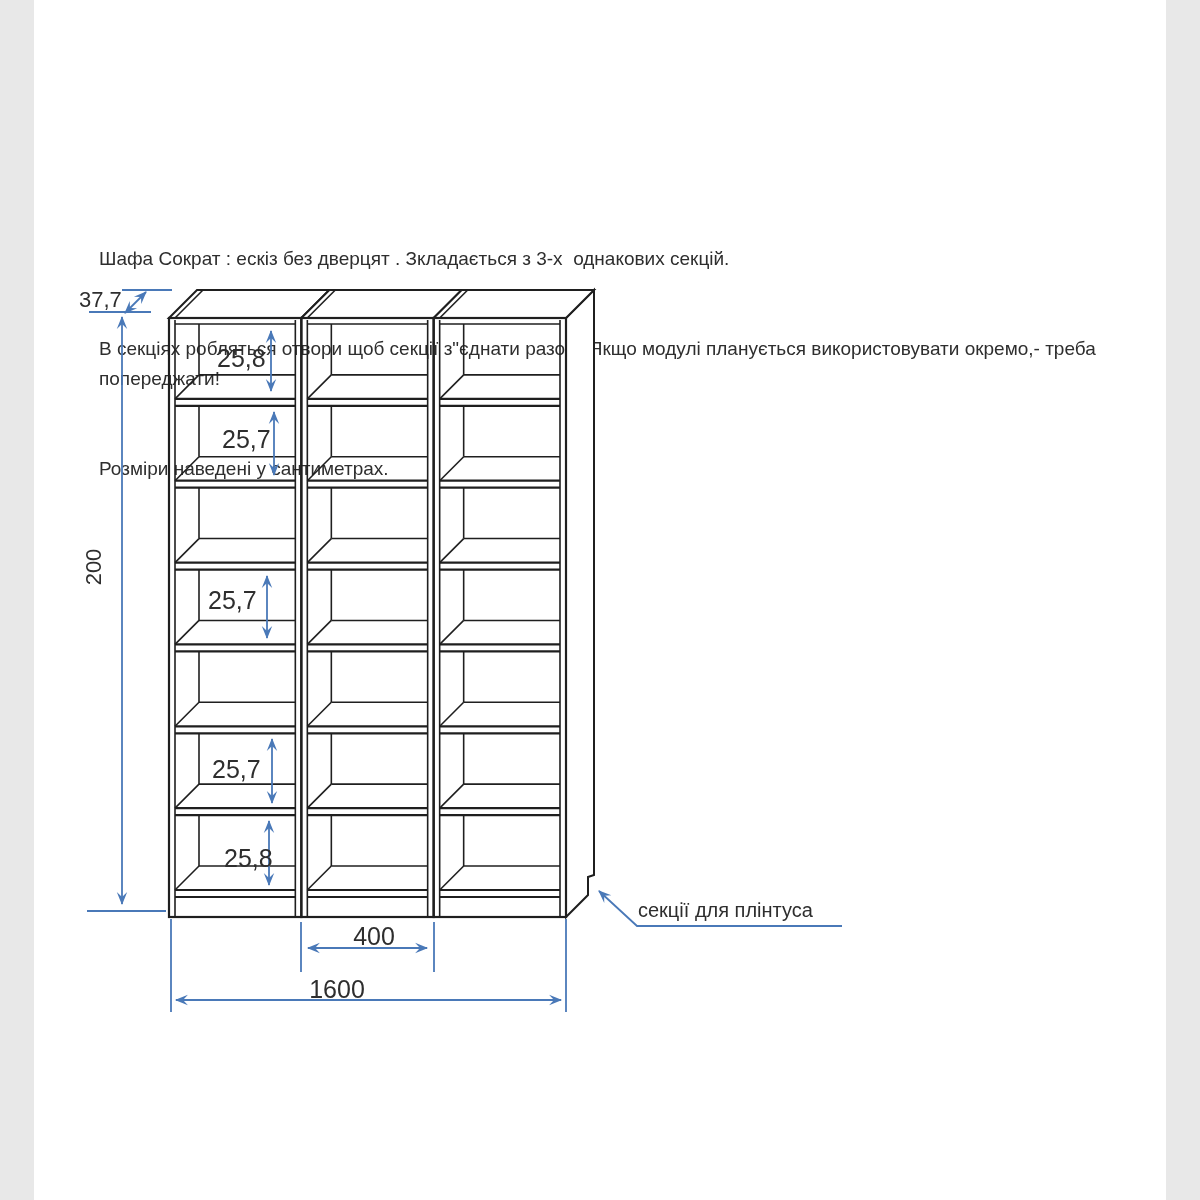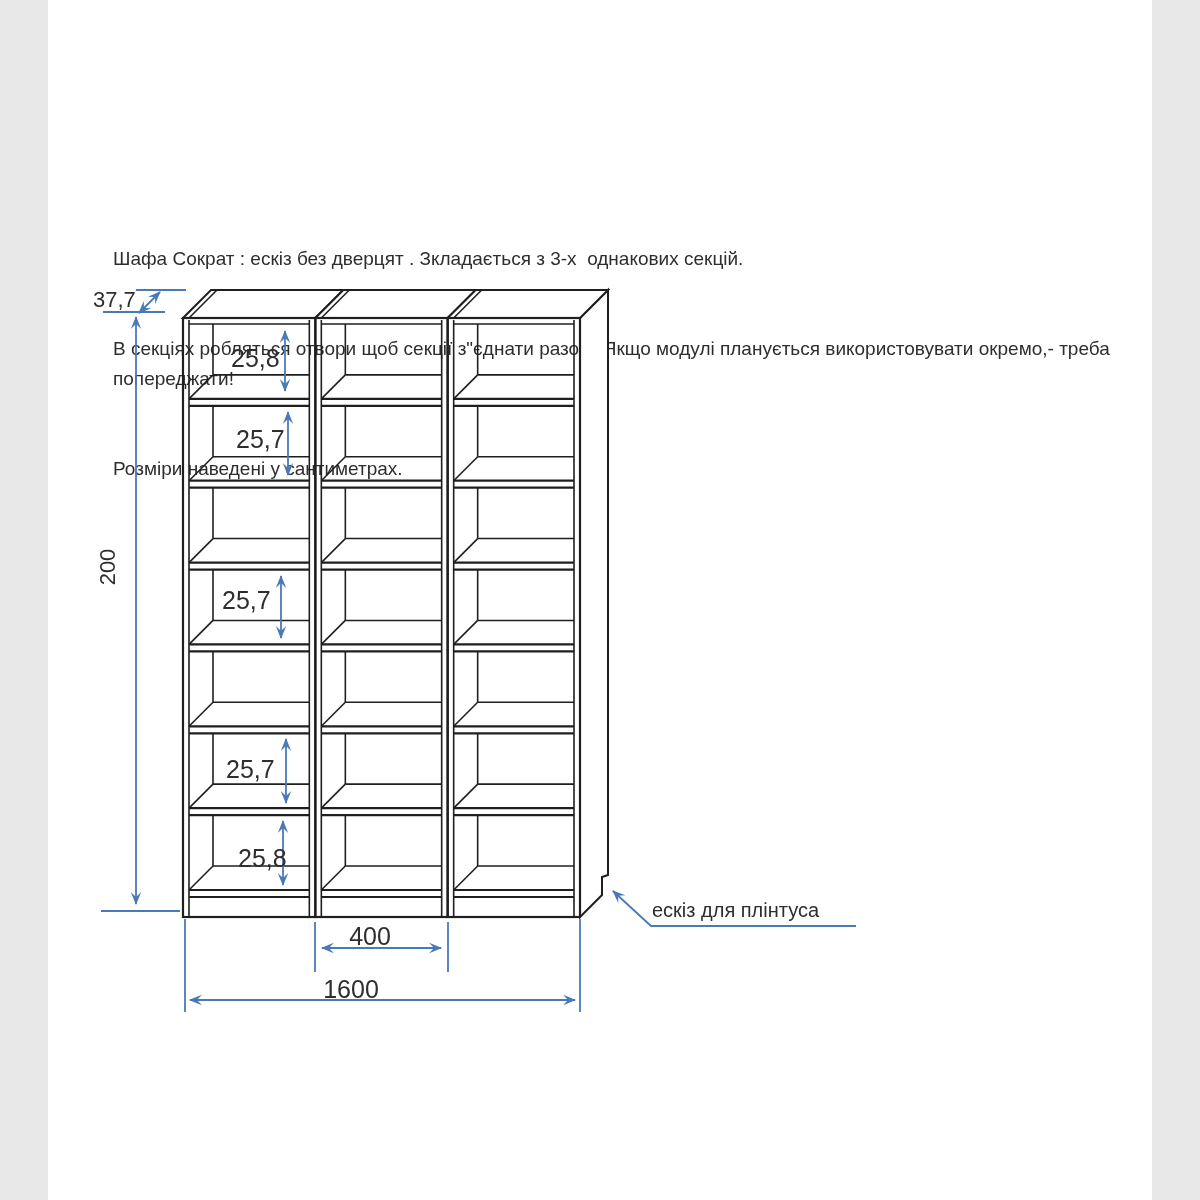"Шафа Сократ : ескіз без" .canvas { padding-left: none -> 28px }
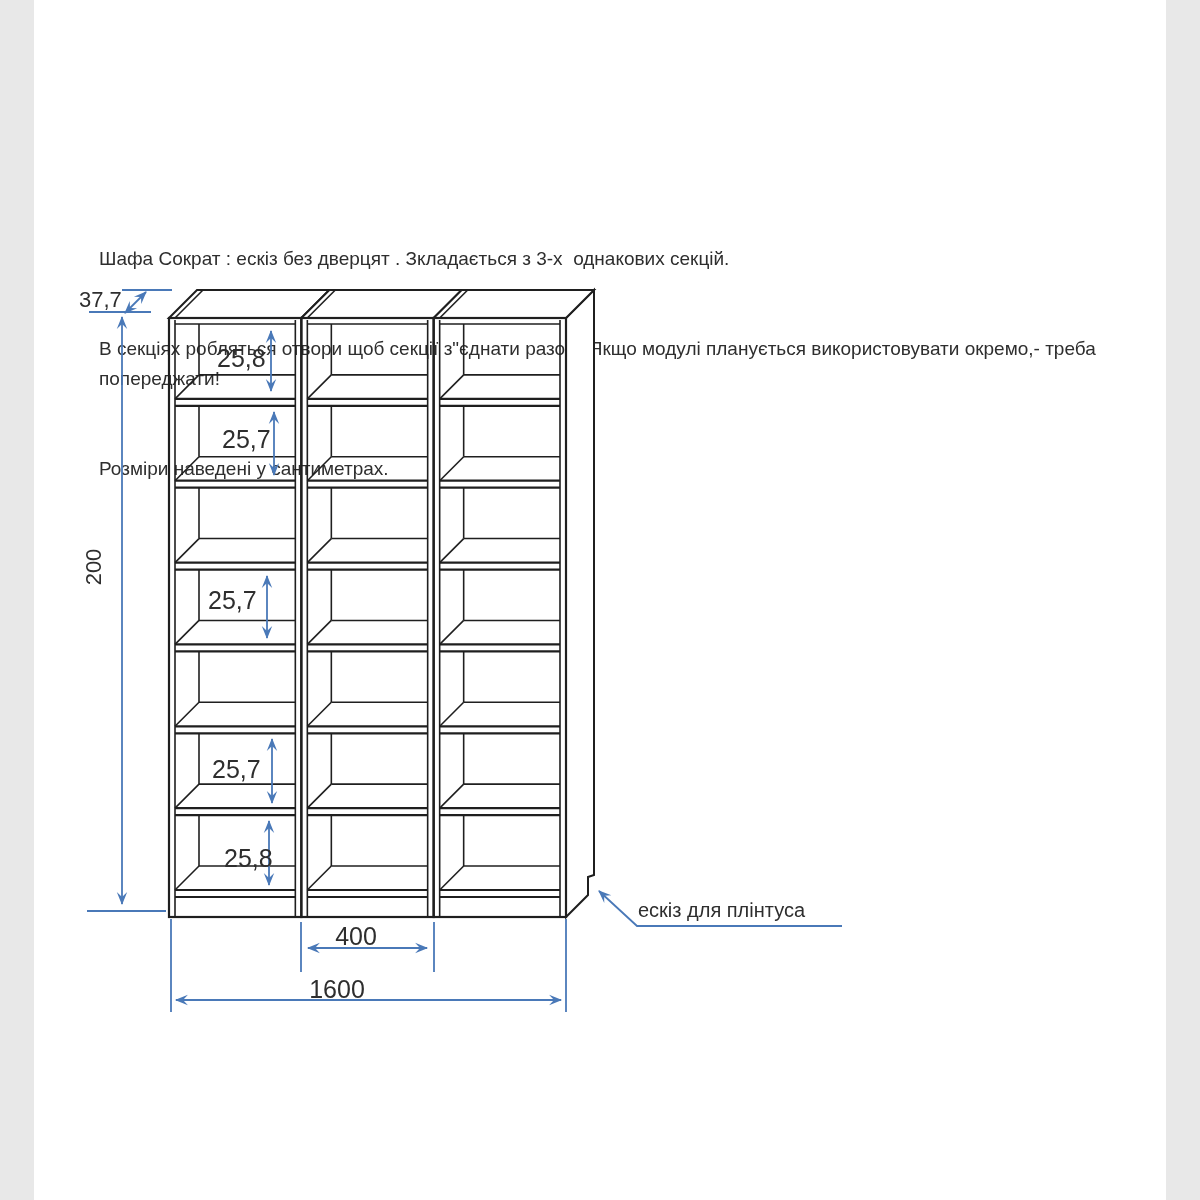"ескіз для плінтуса" span.lbl { text: ескіз -> секції }
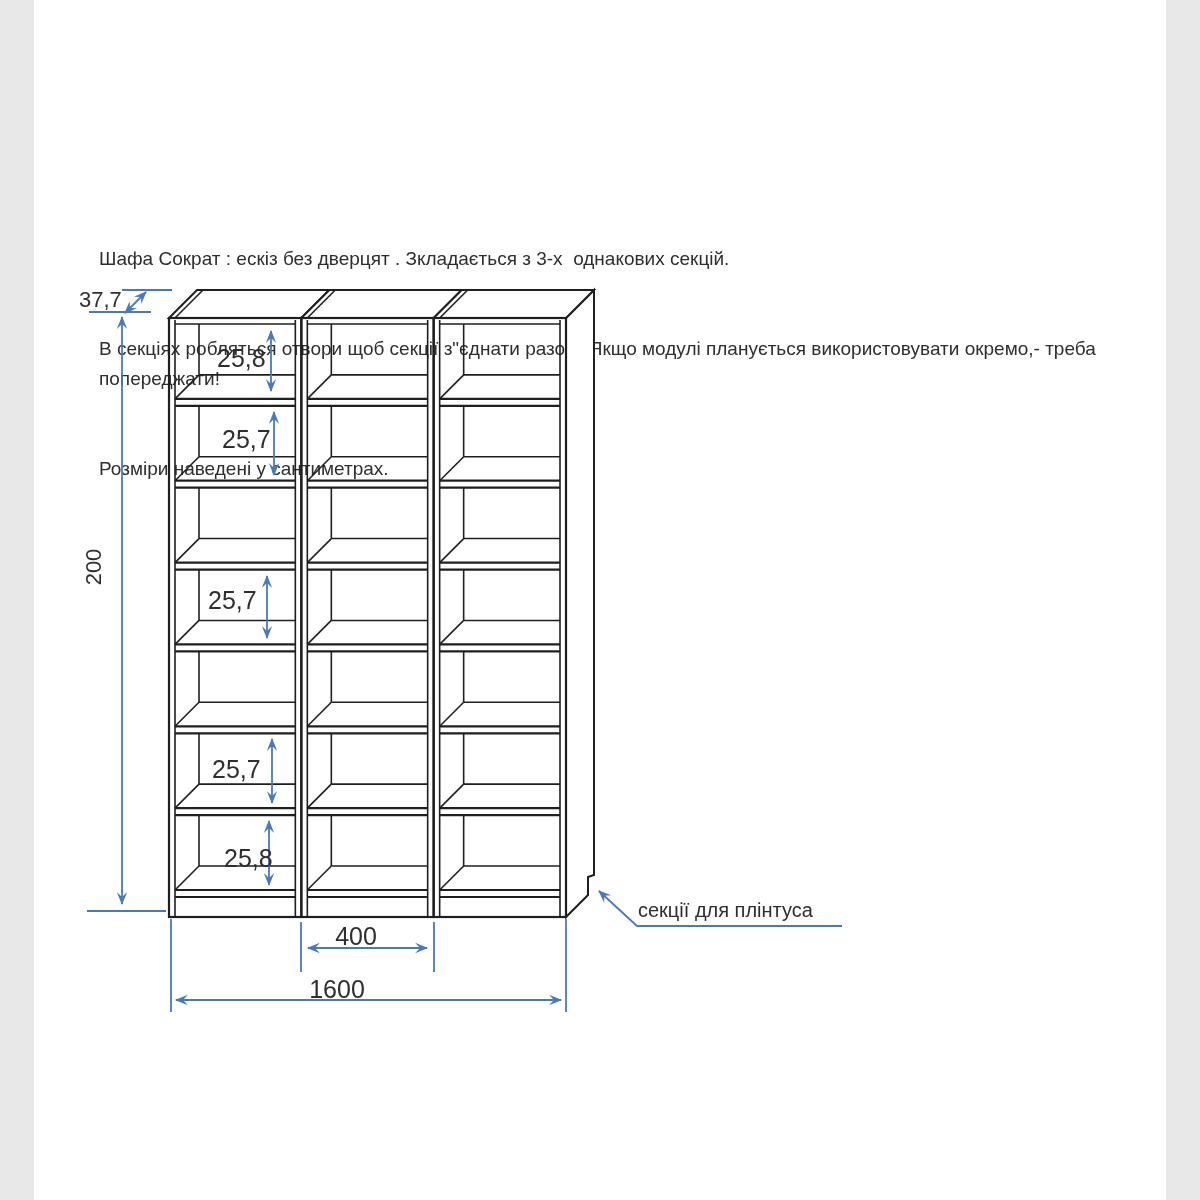"400" span.lbl { left: 322px -> 340px }
